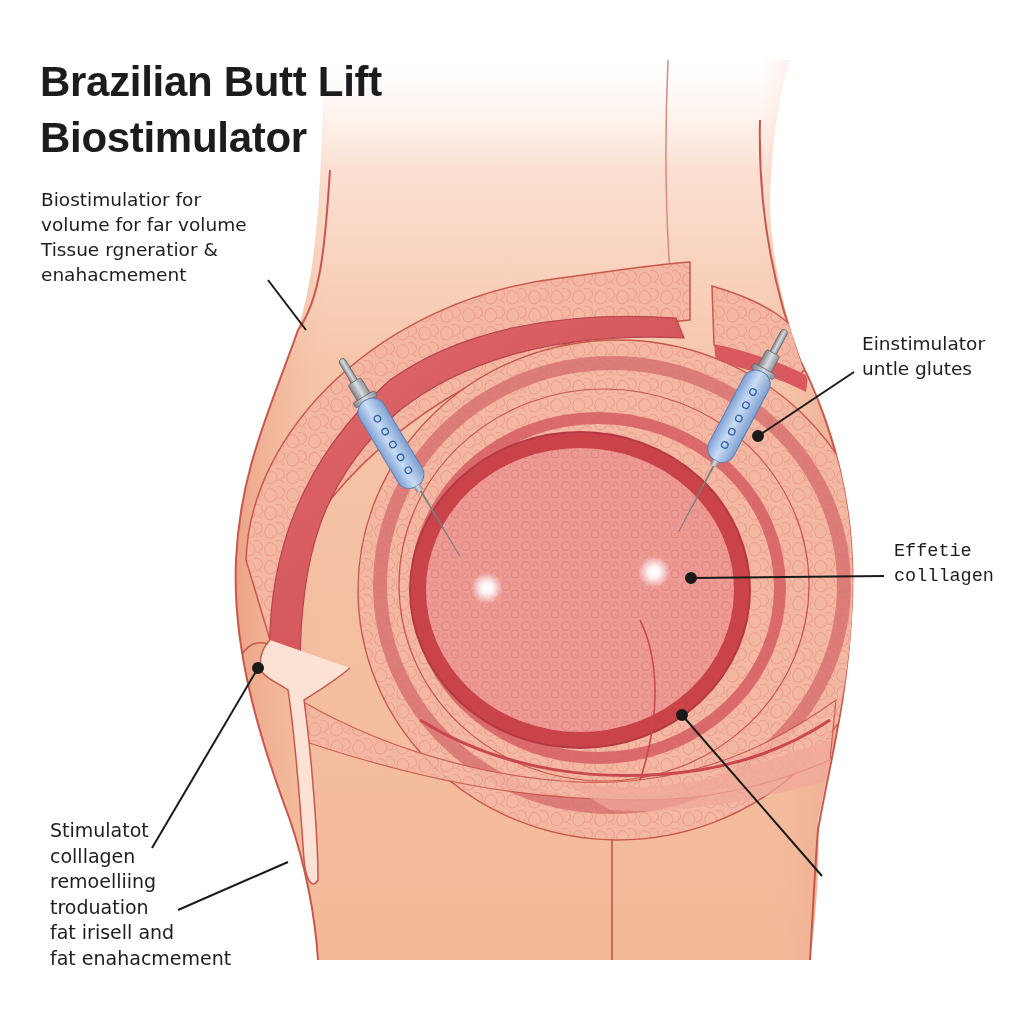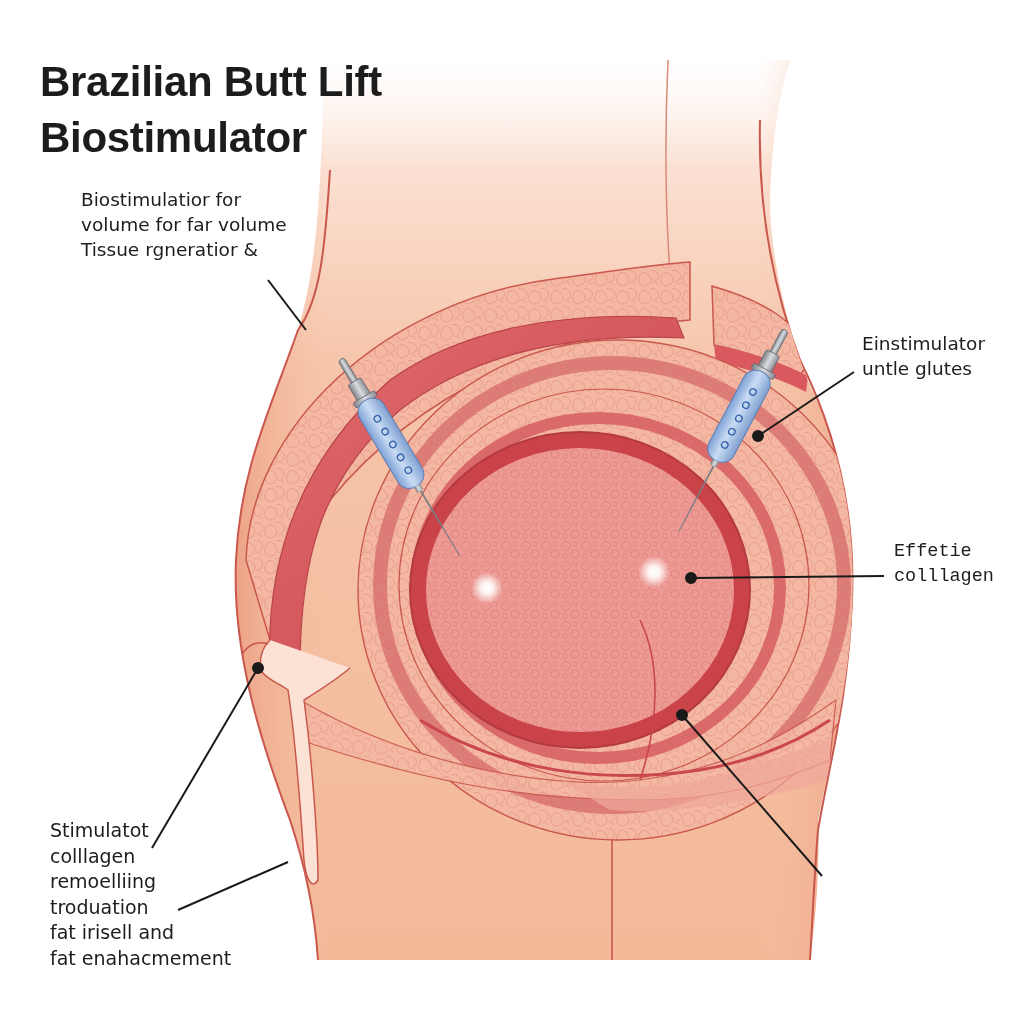"Biostimulatior for" #lbl-top-left { margin-left: 40px -> none }
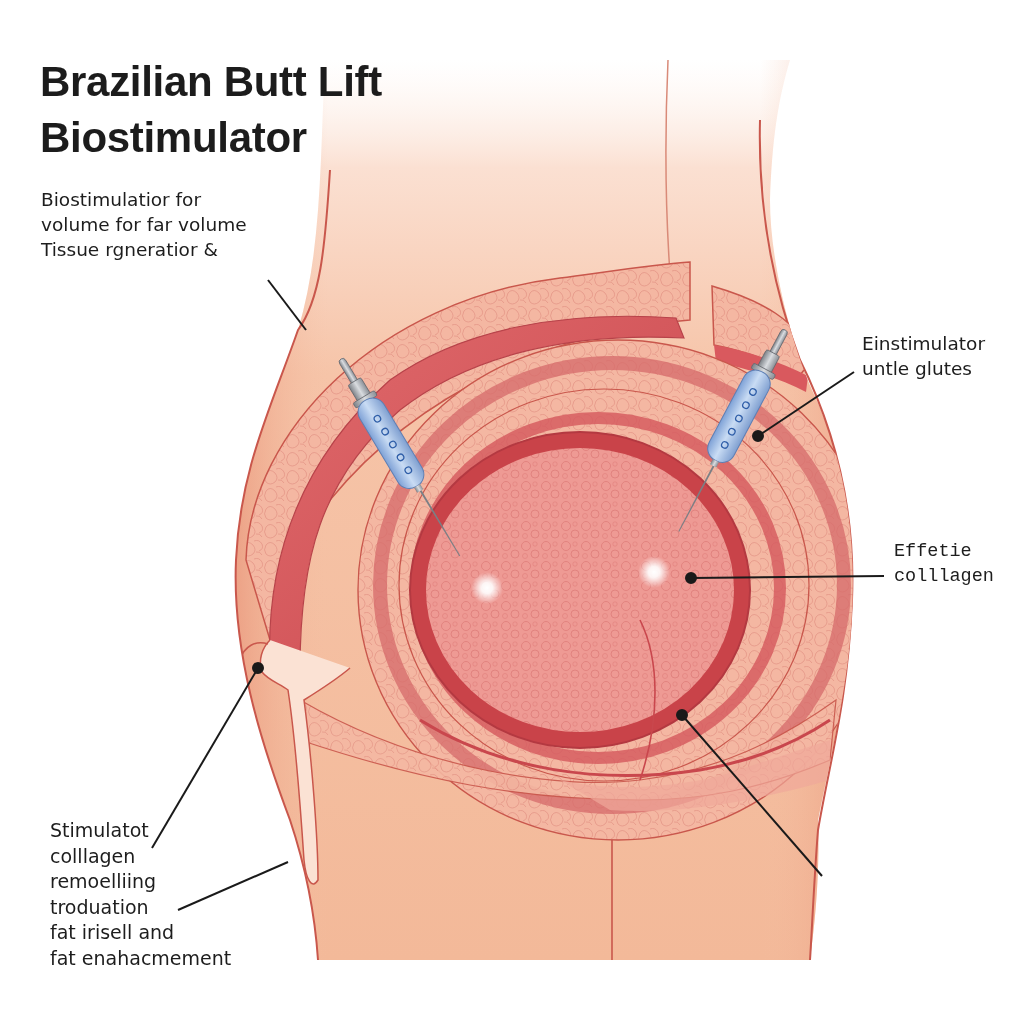"enahacmement" span { html: none -> <span>enahacmement</span> }
